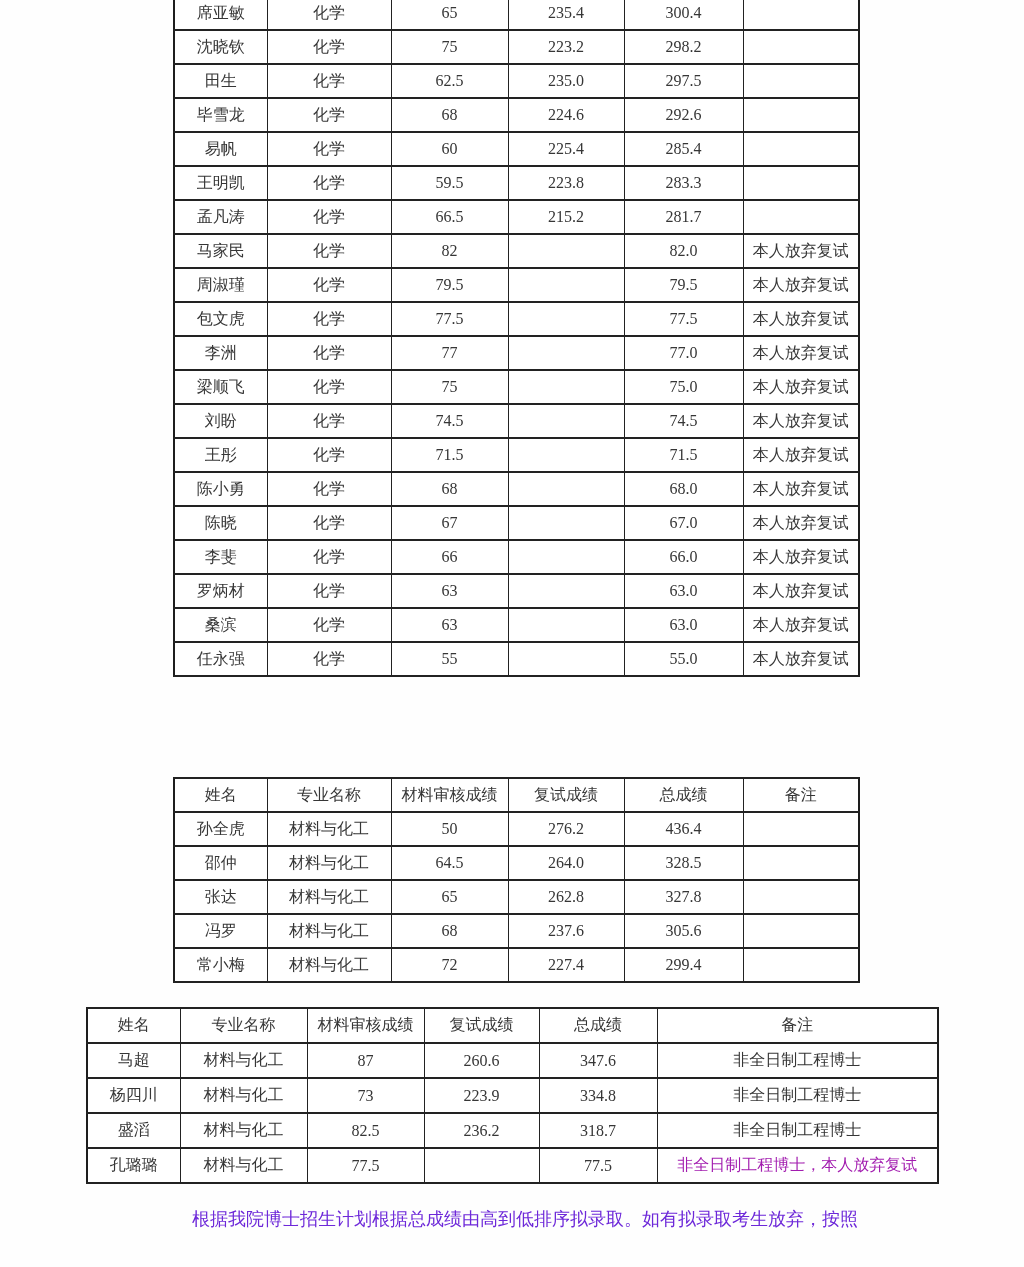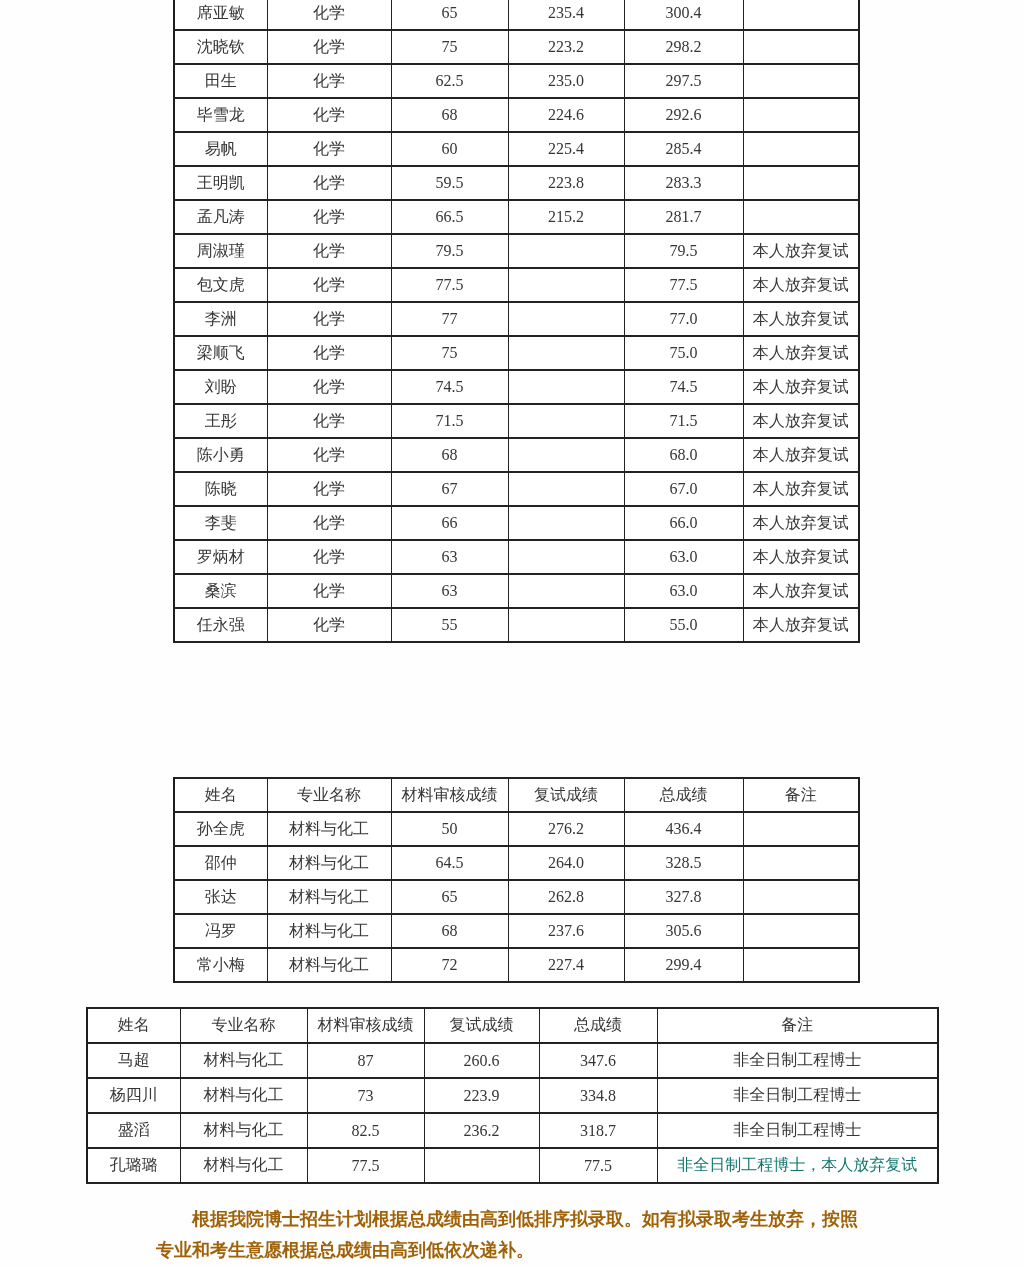"马家民" tr { html: none -> <tr> <td>马家民</td> <td>化学</td> <td>82</td> <td></td> <td>82.0</td> <td>本人放弃复试</td> </tr> }
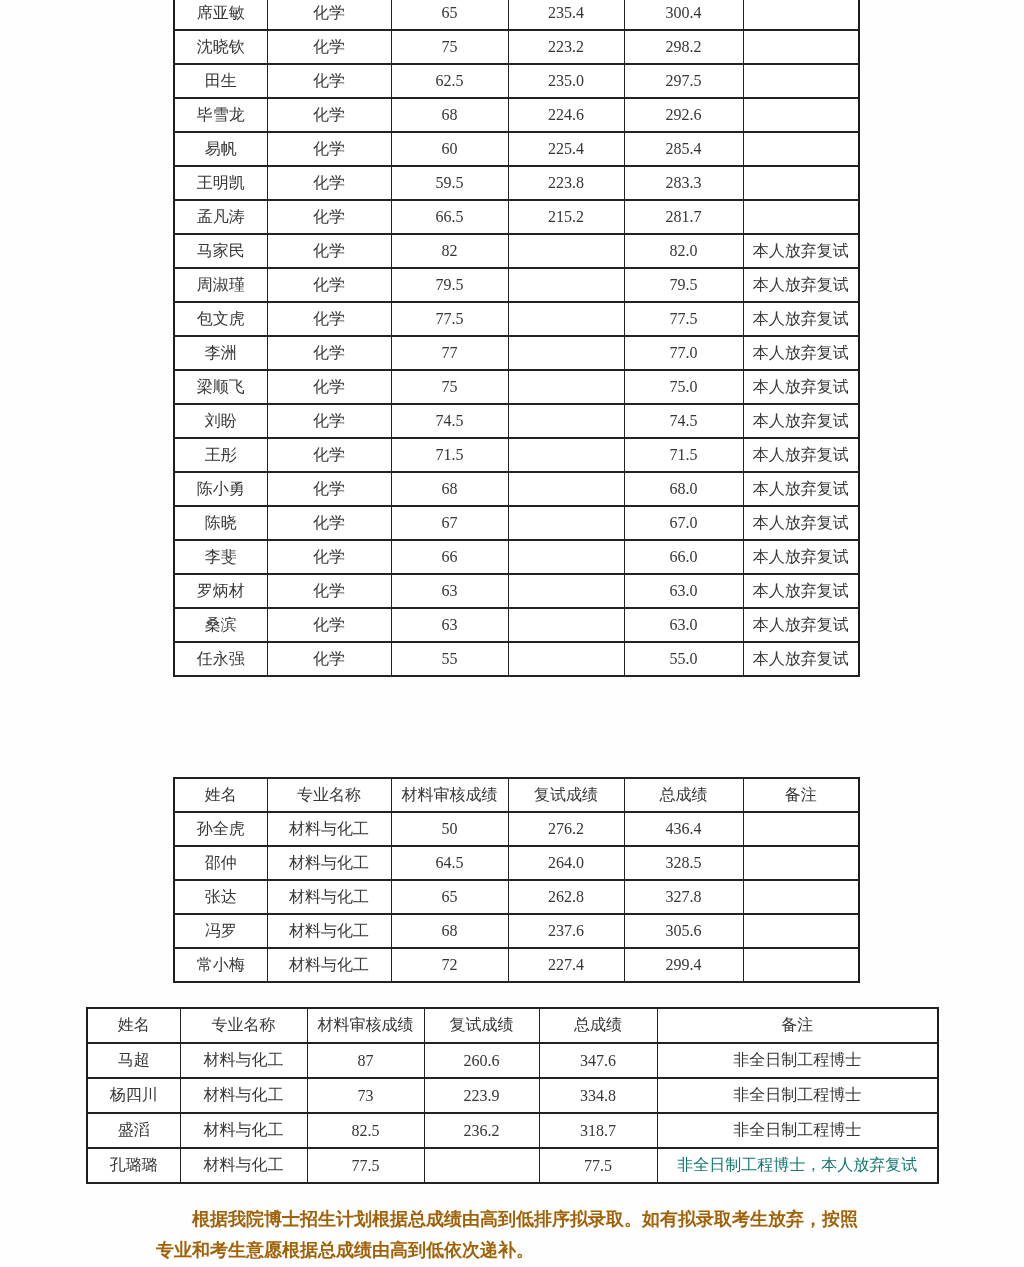"非全日制工程博士，本人放弃复试" td.muted { color: #0f766e -> #a21caf }
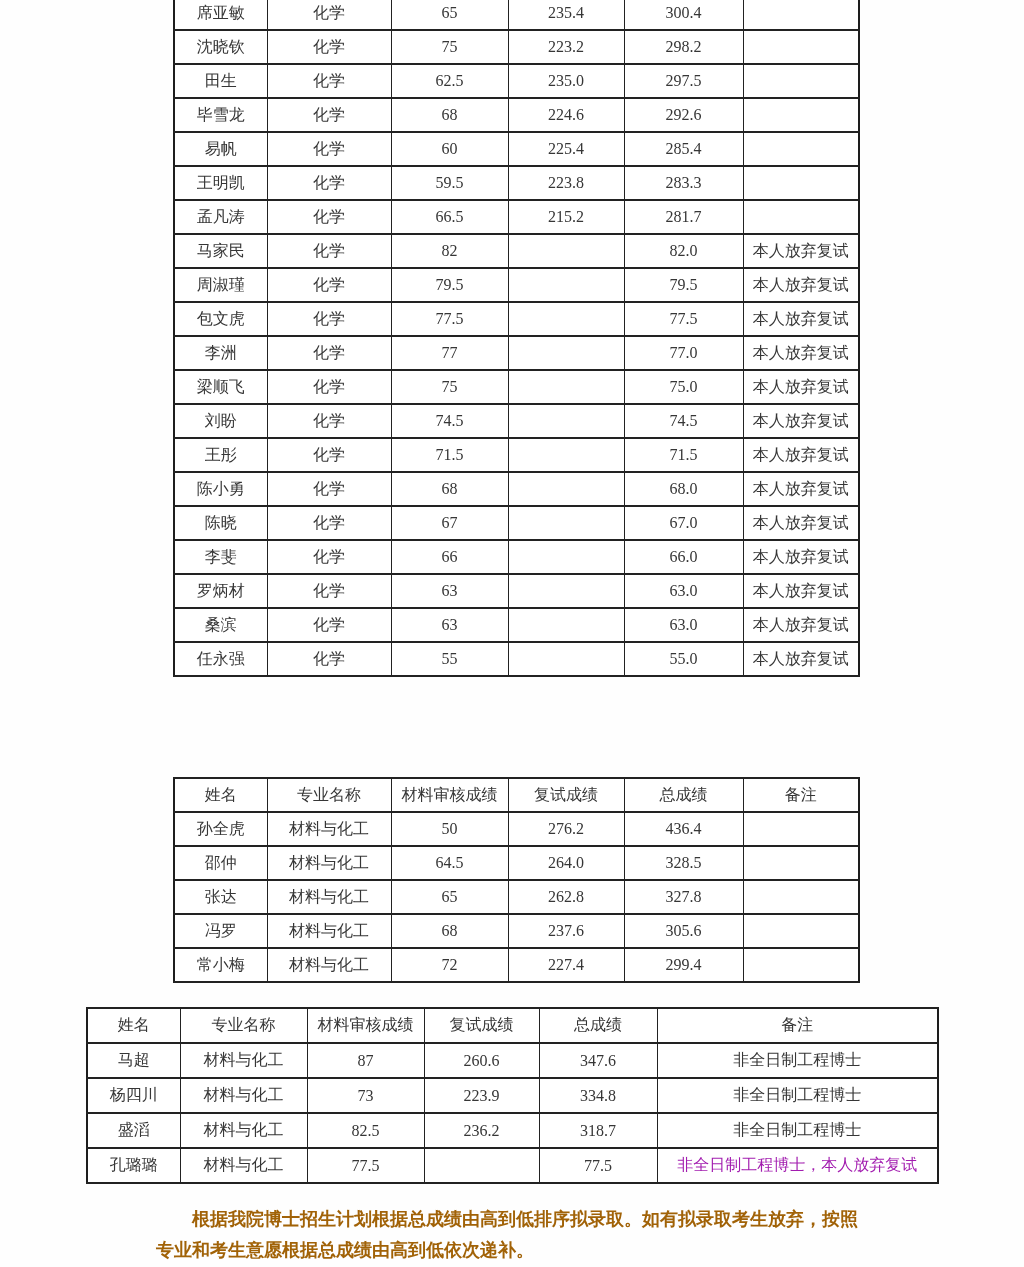"根据我院博士招生计划根据总成绩由高到低排序拟录取。如有拟录取考生放弃，按照" .footer-note { color: #a16207 -> #6d28d9; font-weight: bold -> none }
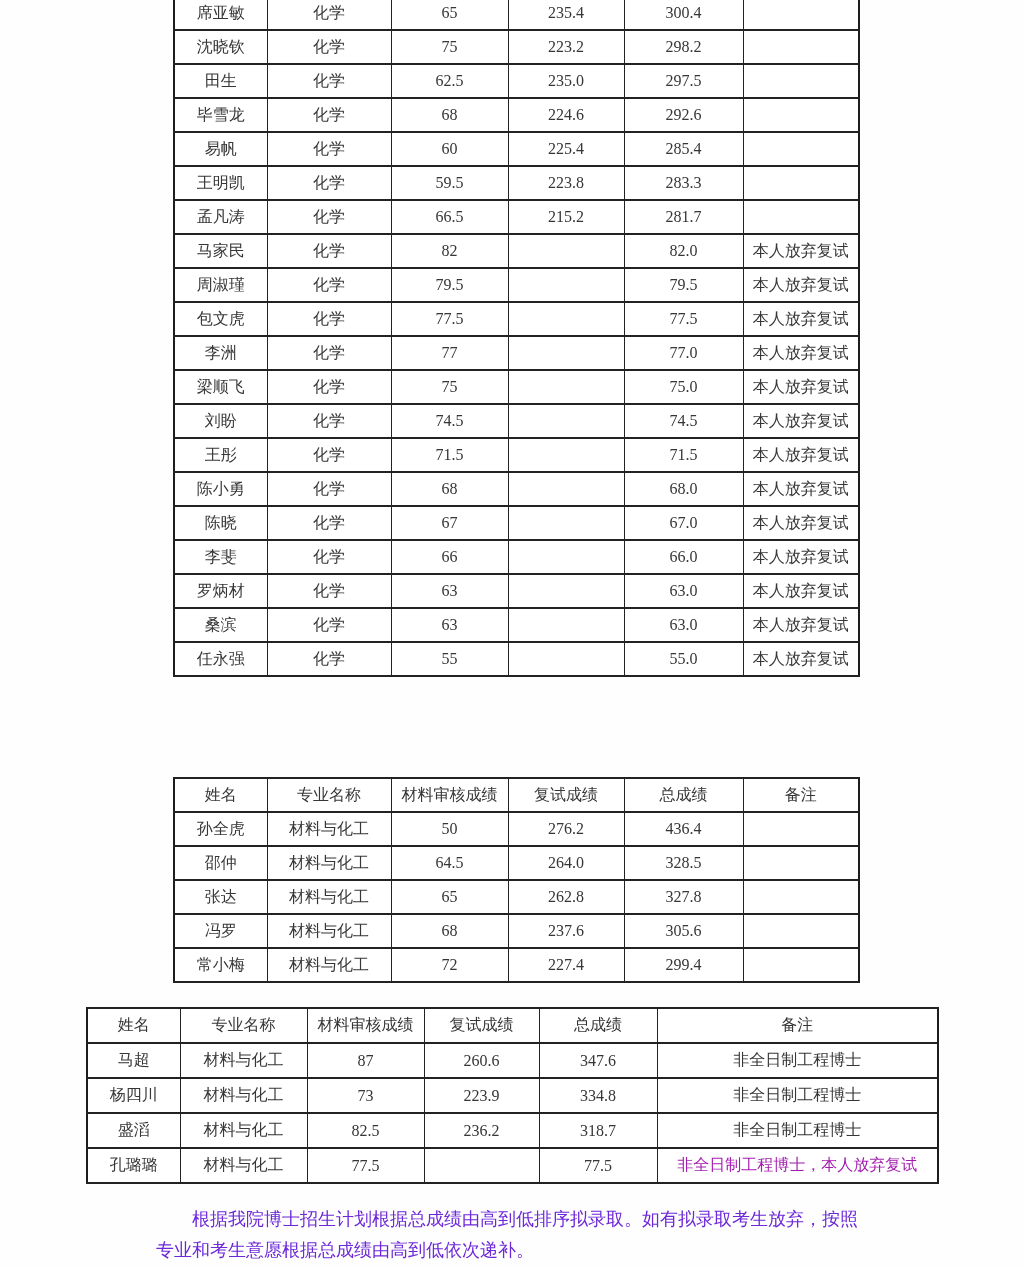"专业和考生意愿根据总成绩由高到低依次递补。" div.footer-line { html: <div>专业和考生意愿根据总成绩由高到低依次递补。</div> -> none }
